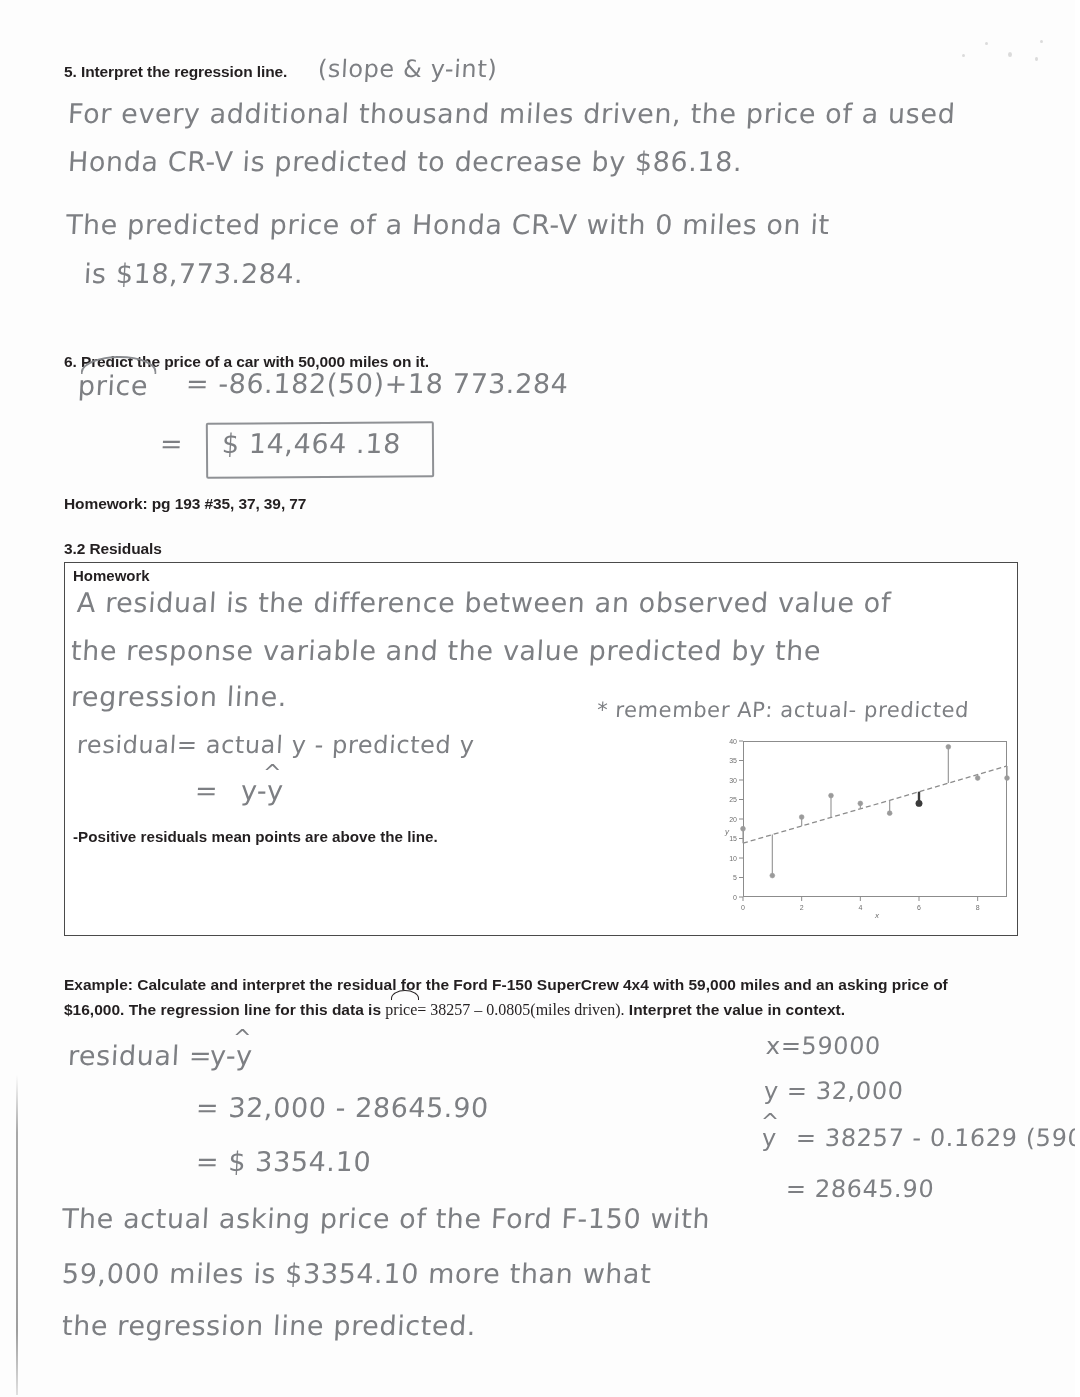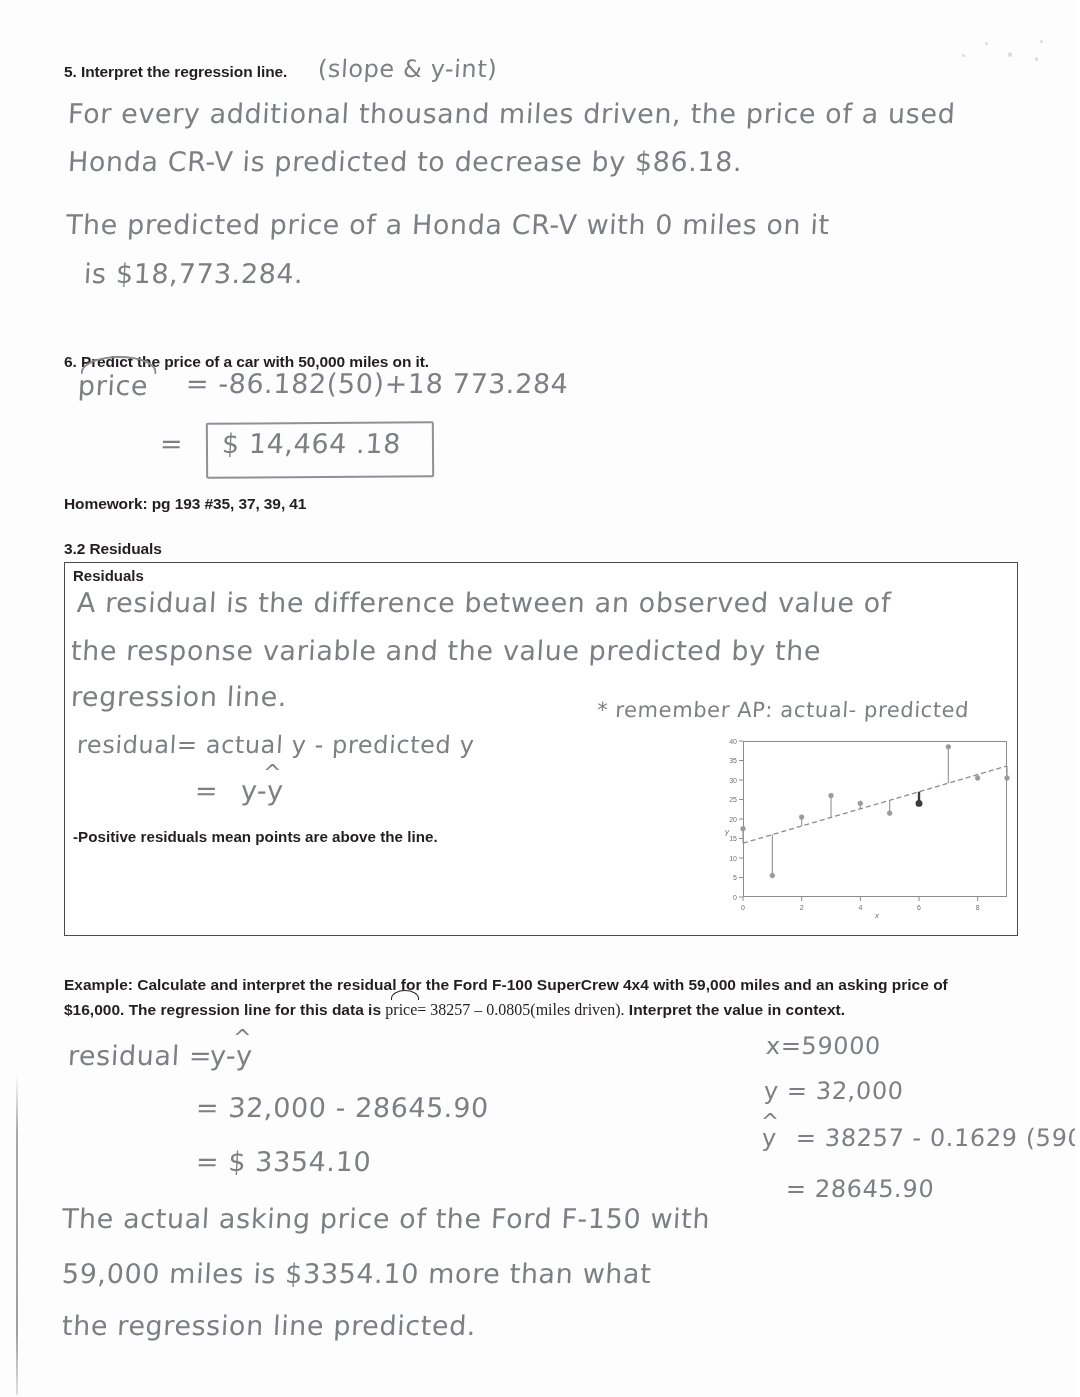"Homework: pg 193 #35, 37," div.printed { text: 41 -> 77 }
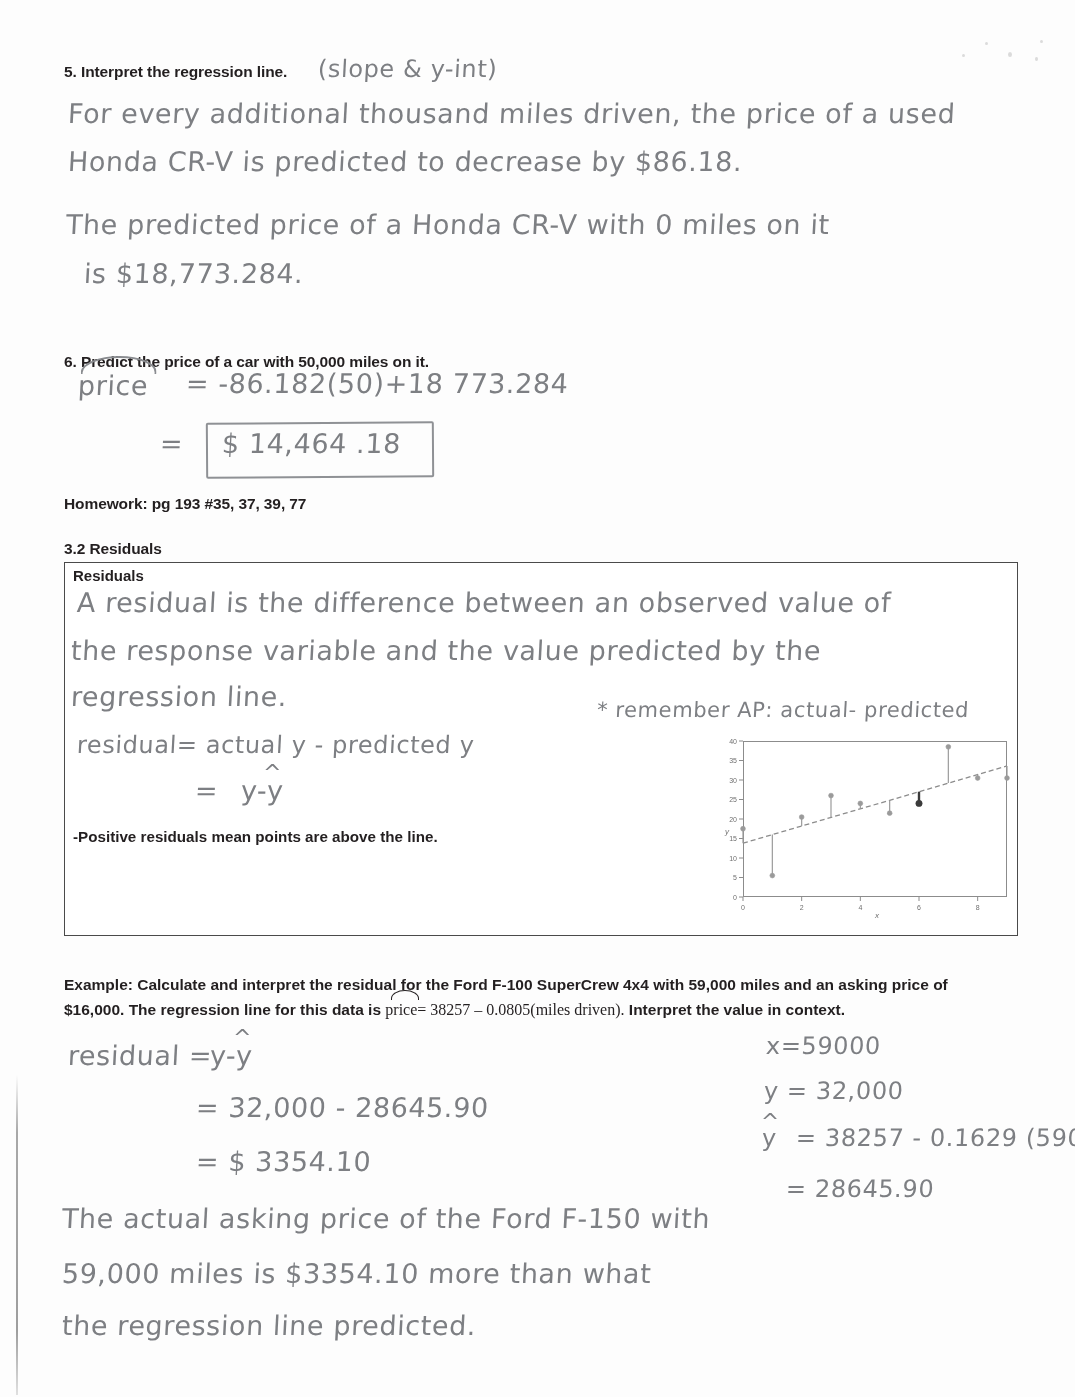"Residuals" div.box-label { text: Residuals -> Homework }
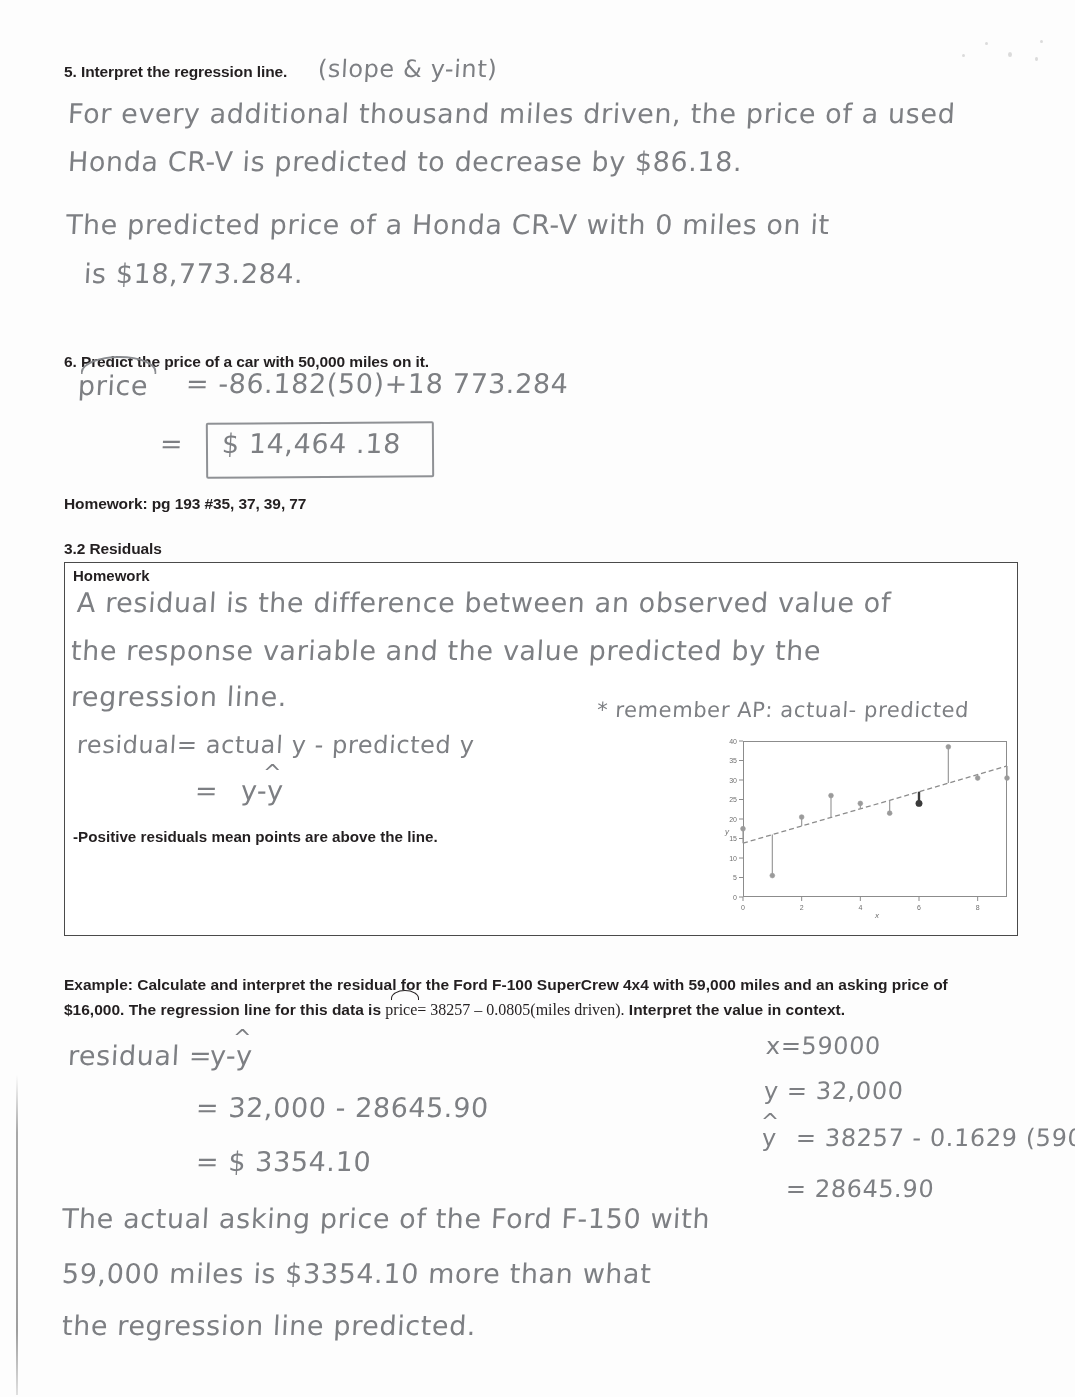"Example: Calculate and interpret the" div.ex-line { text: F-100 -> F-150 }
